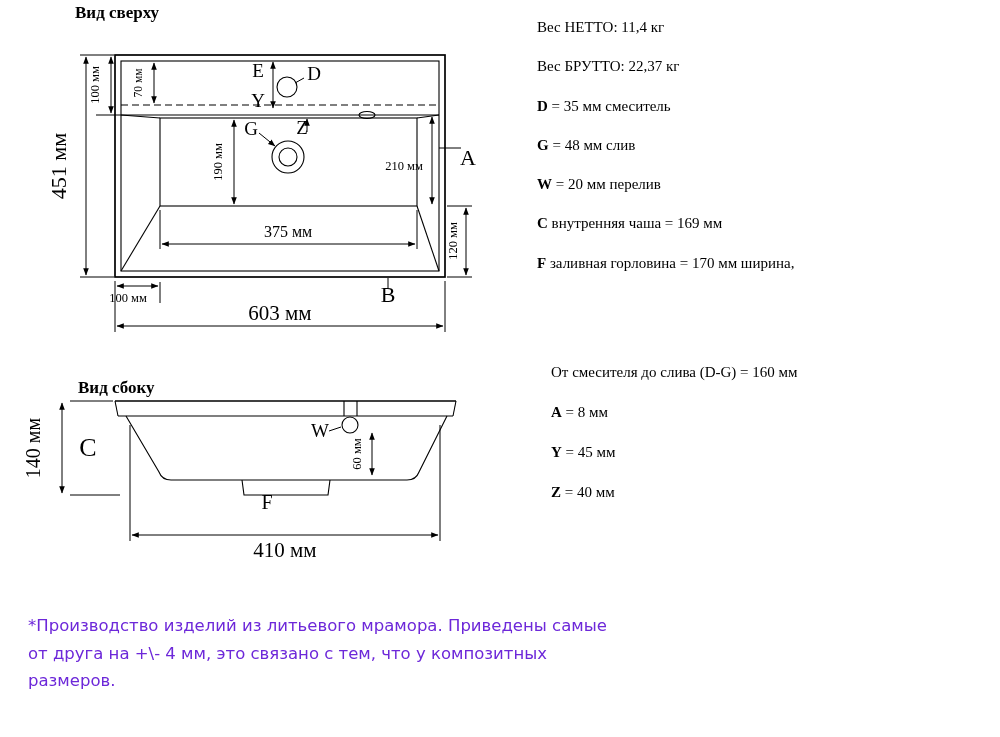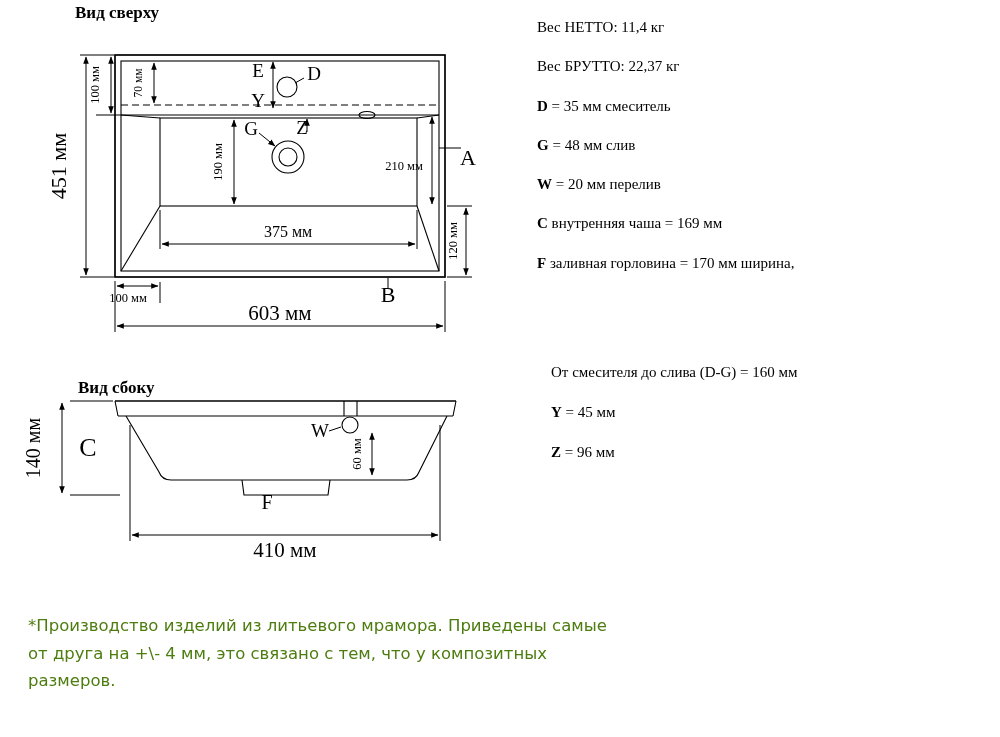"A = 8 мм" div.spec-line { html: none -> <div><b>A</b><span> = 8 мм</span></div> }
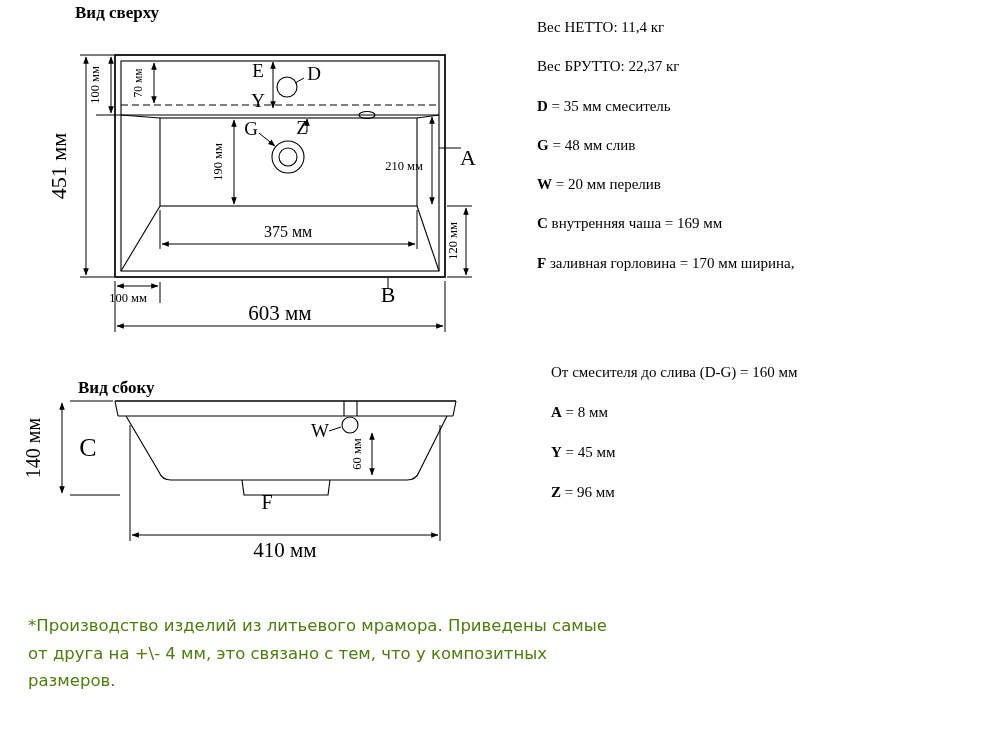"= 96 мм" span { text: 96 -> 40 }
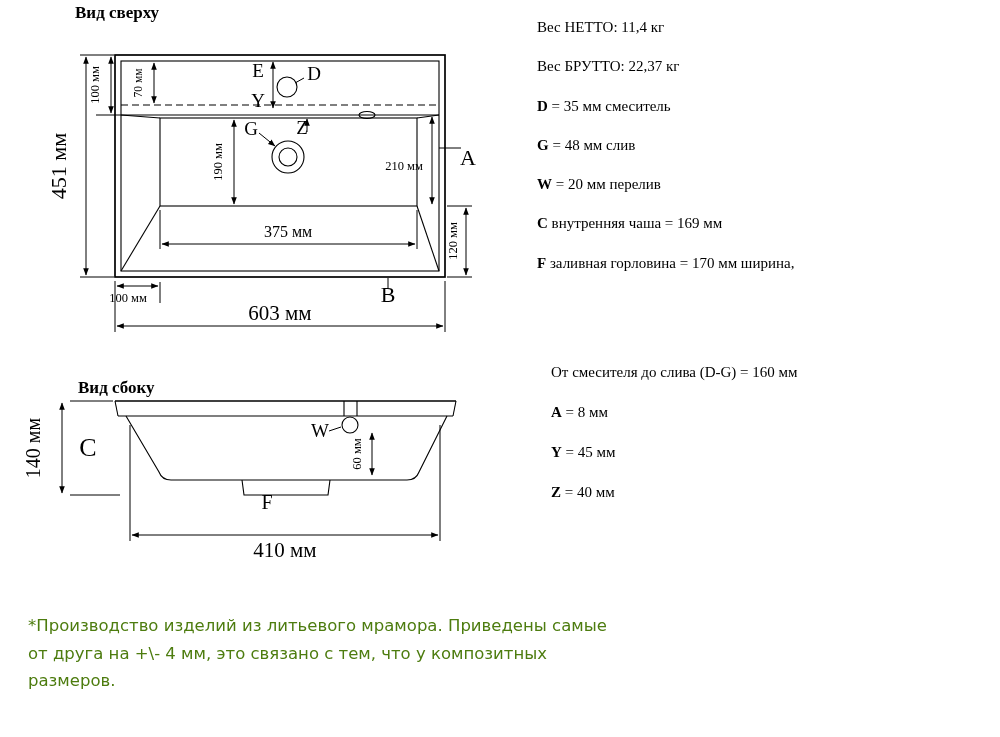"*Производство изделий из литьевого" .footnote-line { color: #4d7c0f -> #6d28d9 }
